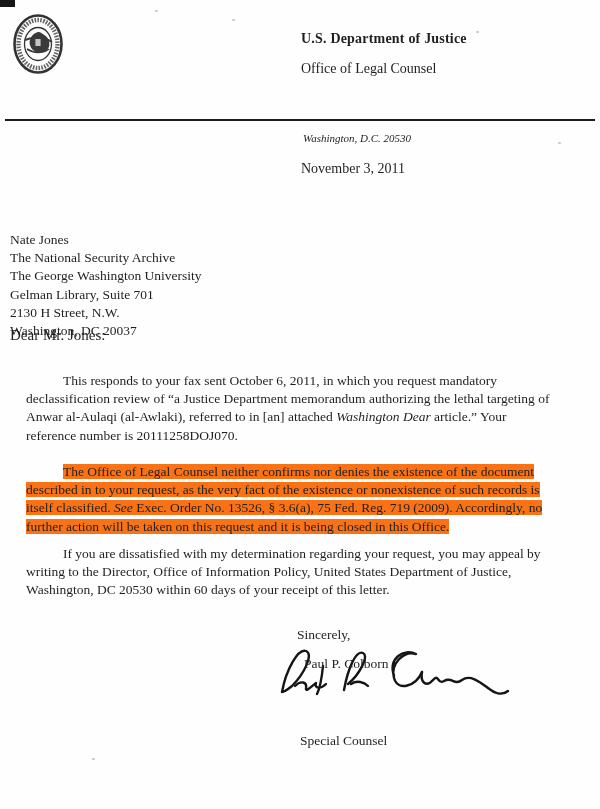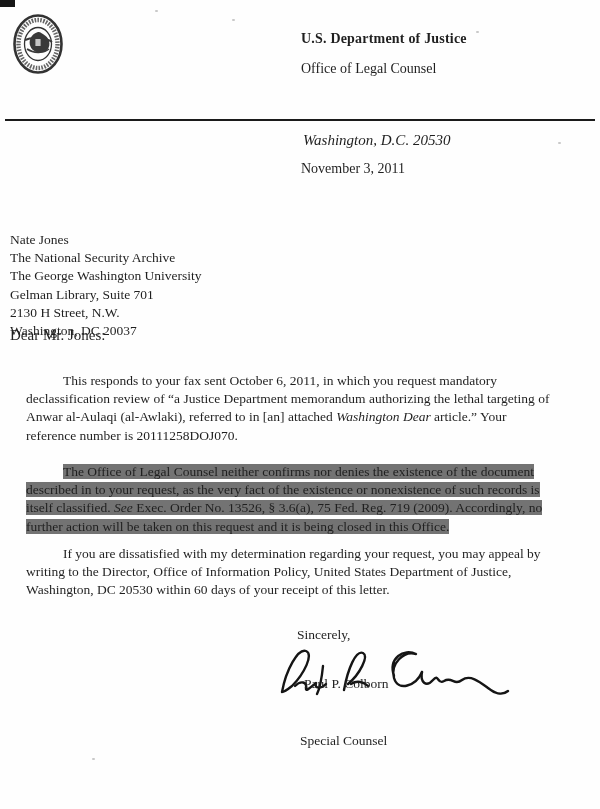"Washington, D.C. 20530" .cityline { font-size: 15px -> 11px }
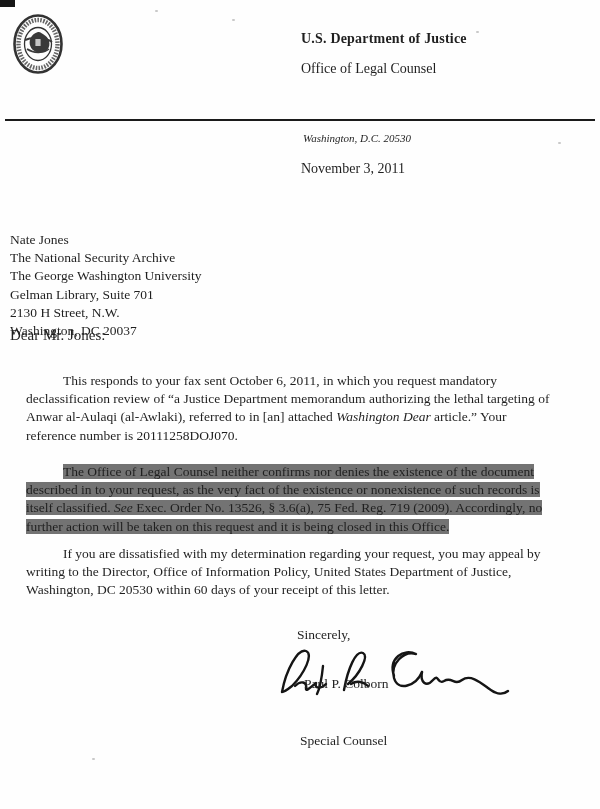"The Office of Legal Counsel" span.hl { background-color: #737373 -> #f97316 }
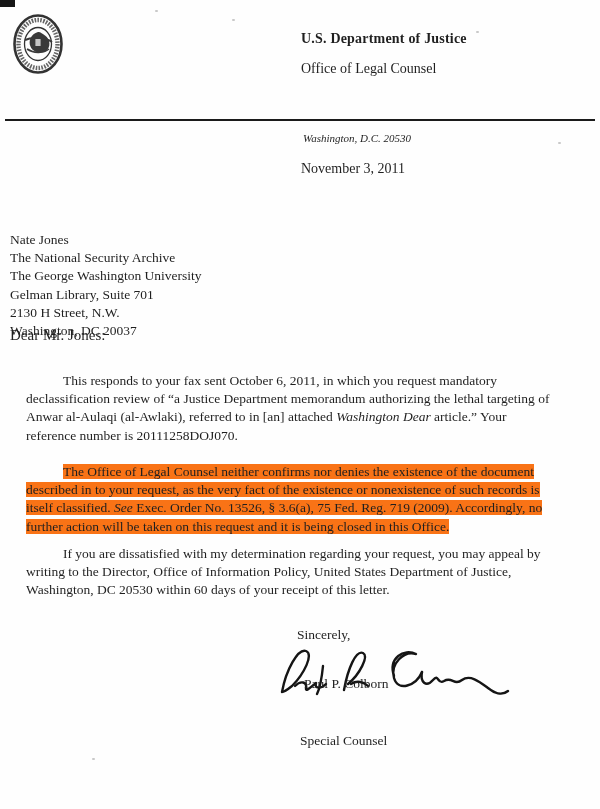"Paul P. Colborn" .sender-name { top: 676px -> 656px }
